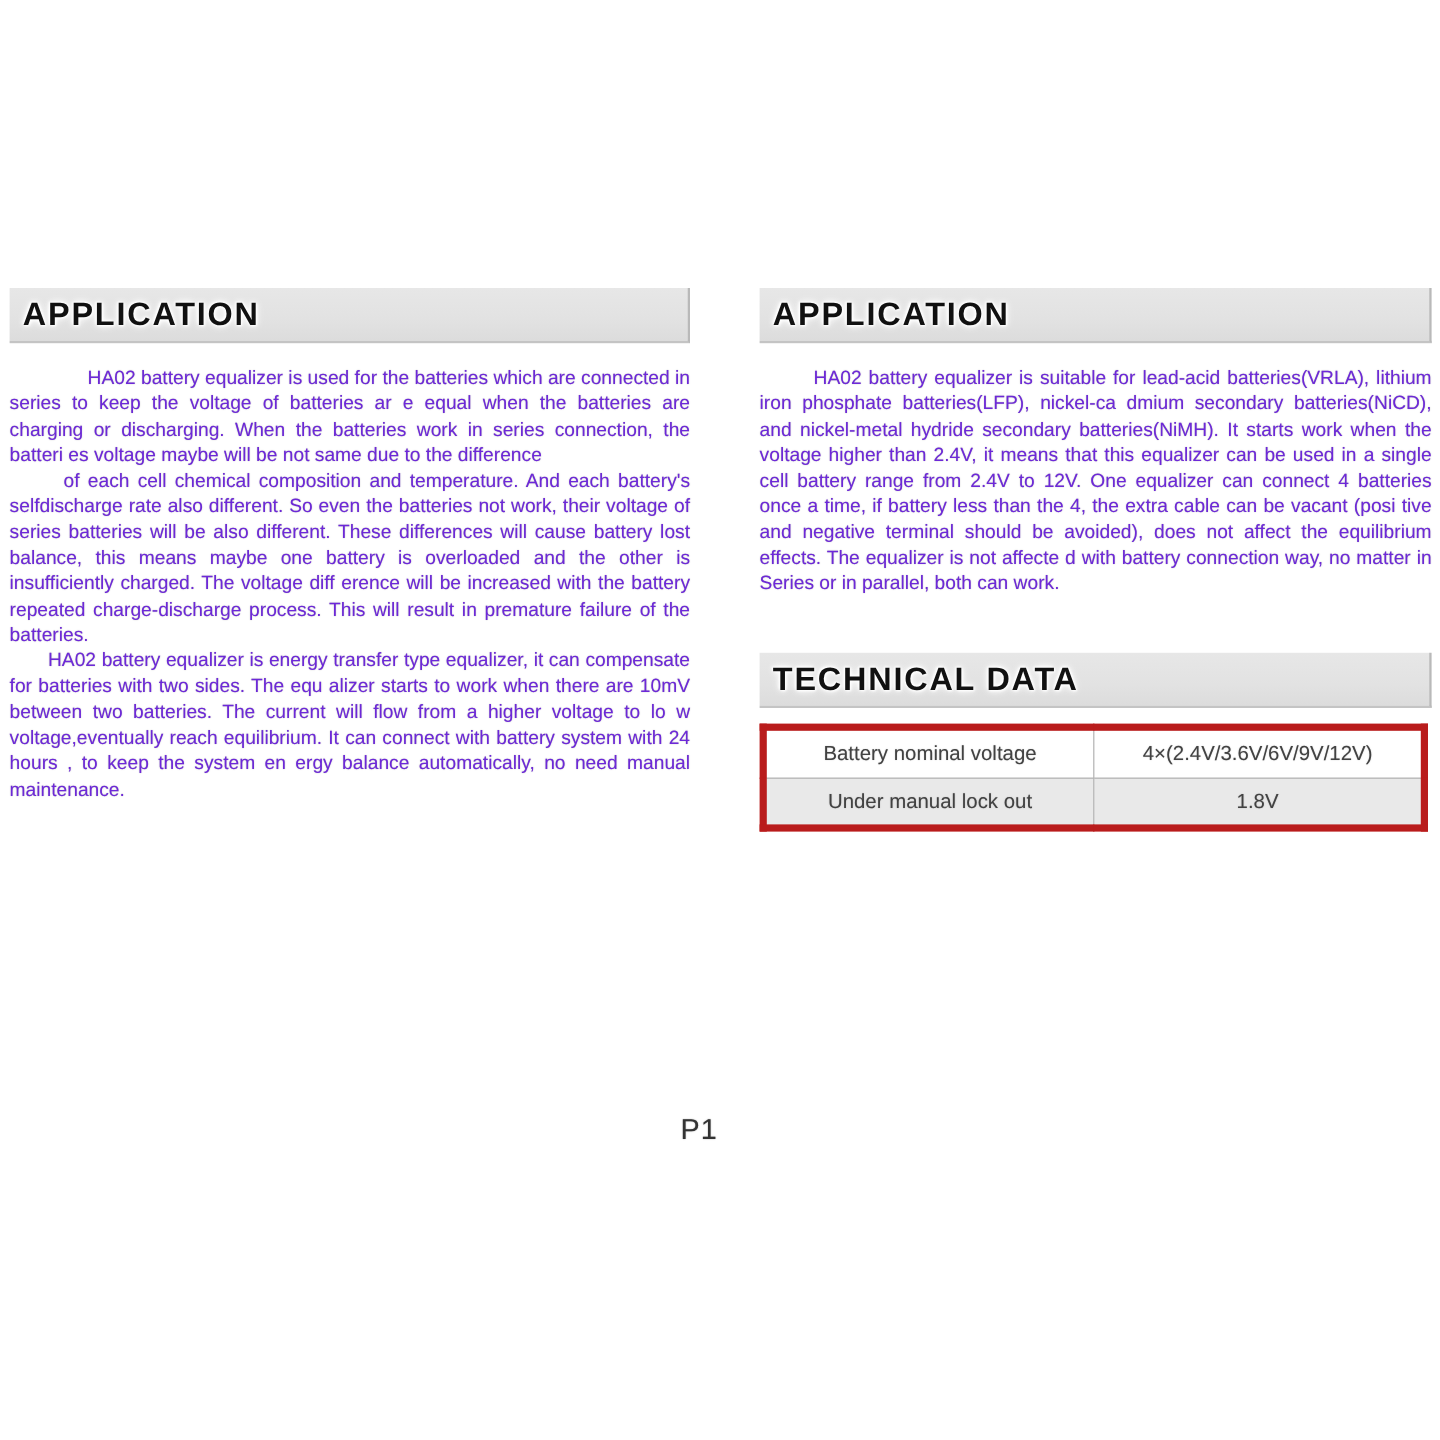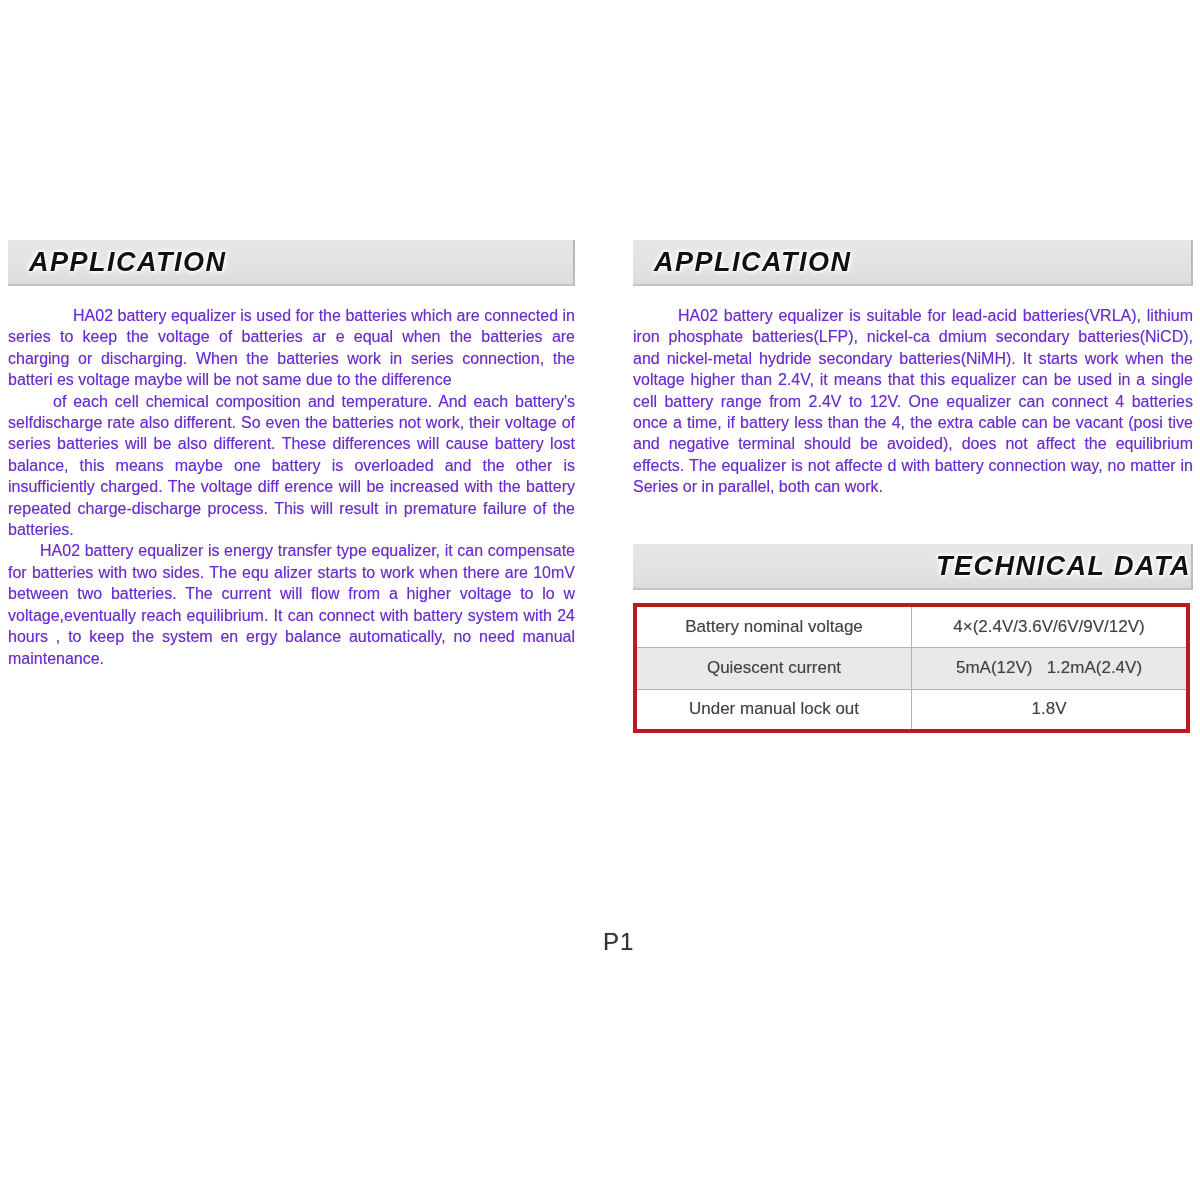"APPLICATION" .section-bar { font-style: italic -> none; padding-left: 21px -> 11px }
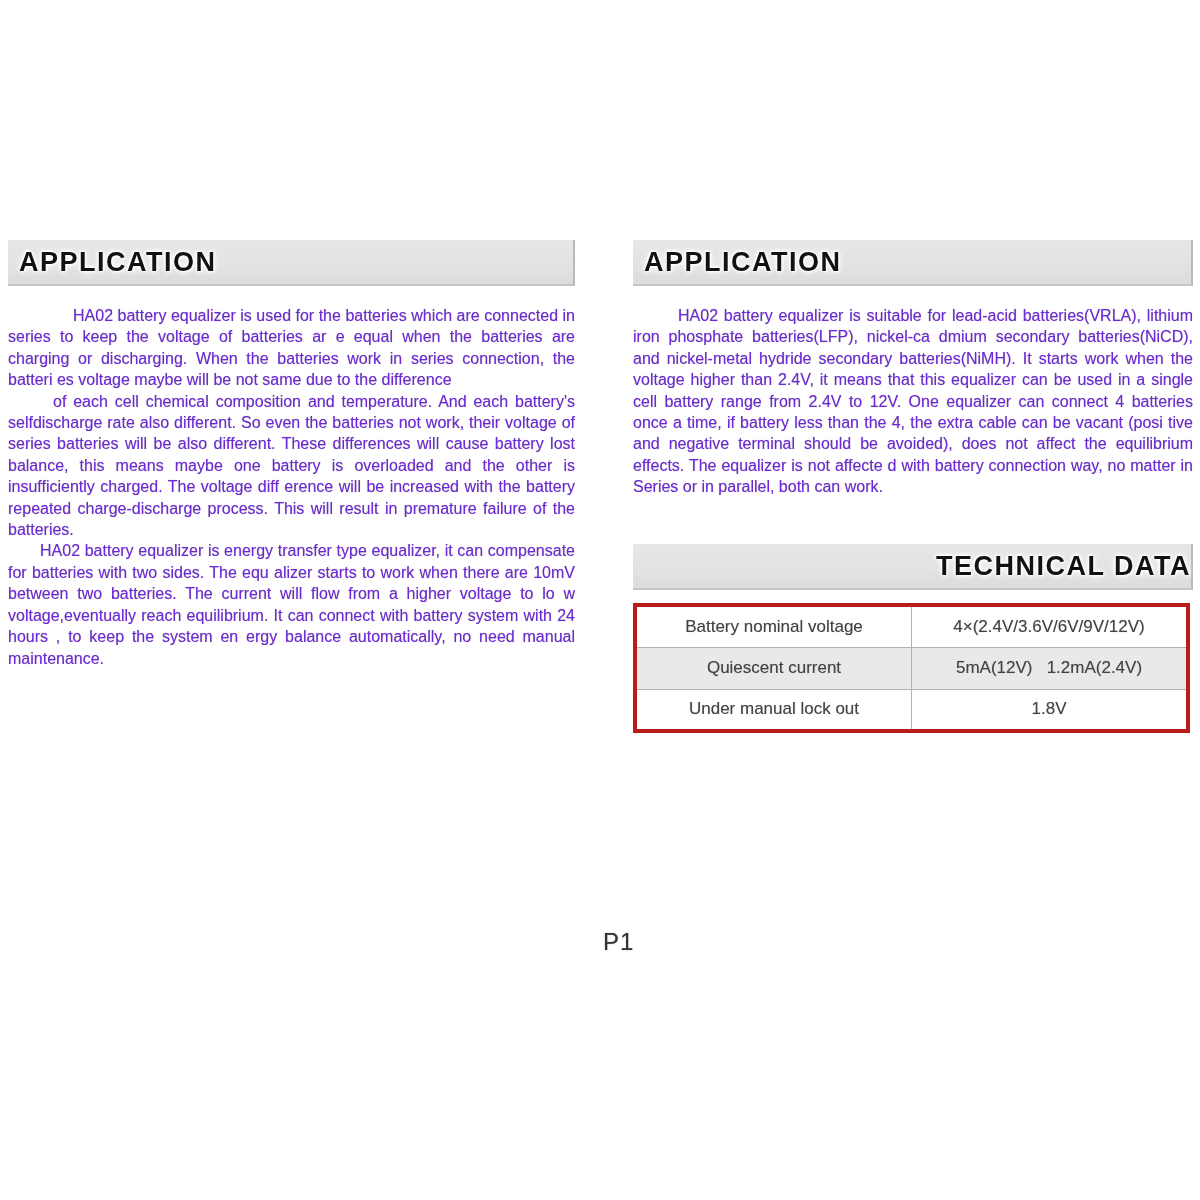"TECHNICAL DATA" .tech-bar { justify-content: flex-end -> none }
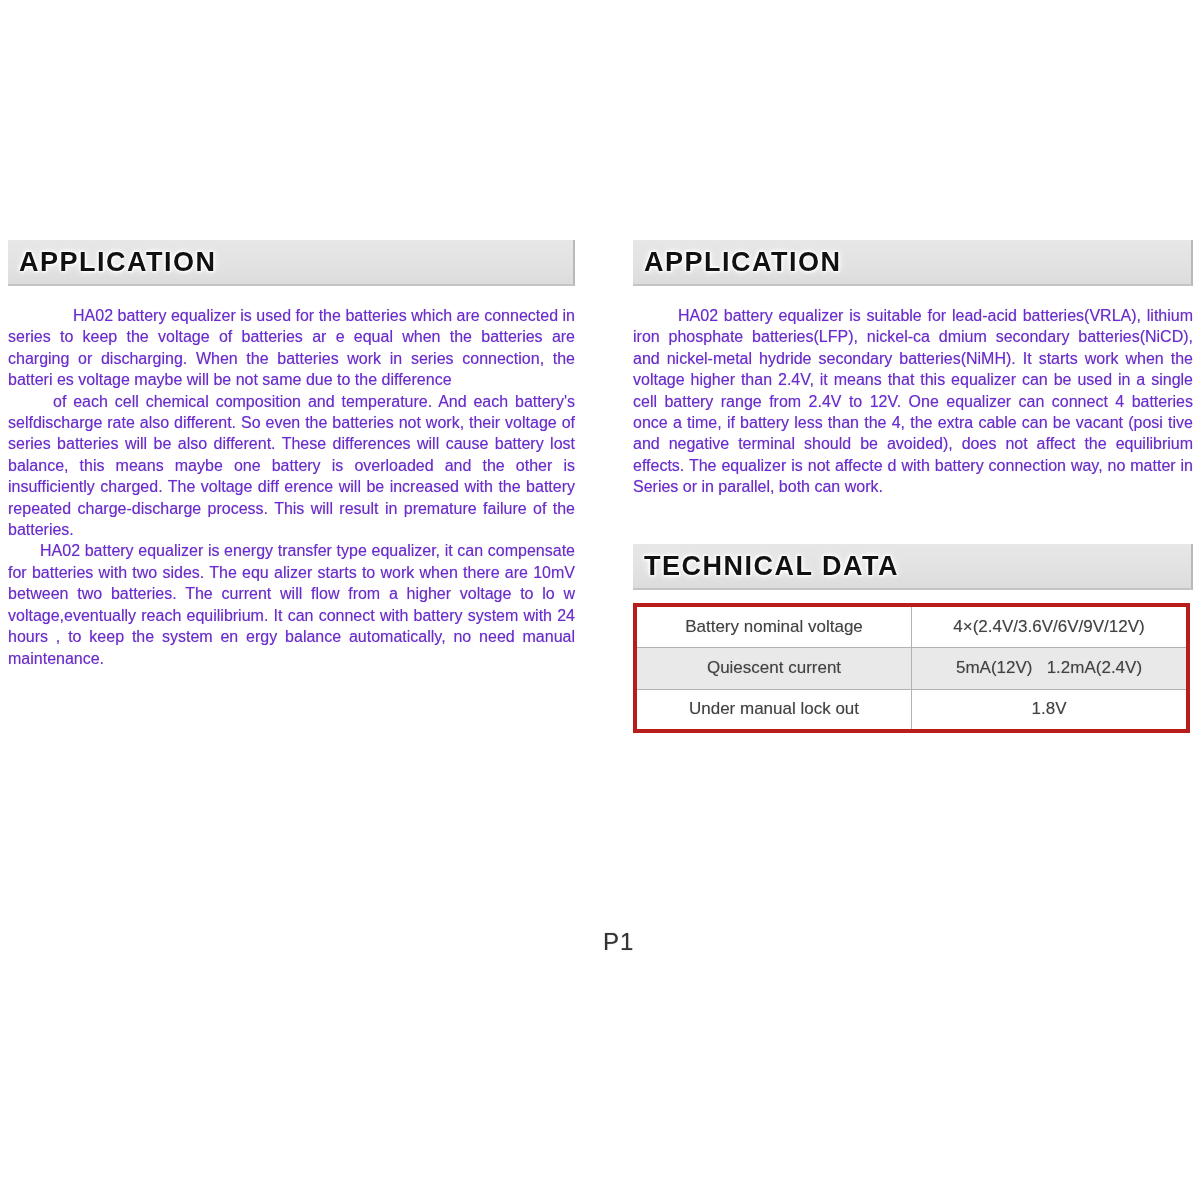"Battery nominal voltage" .tech-table { border: 4px solid #b91c1c -> 6px solid #b91c1c }
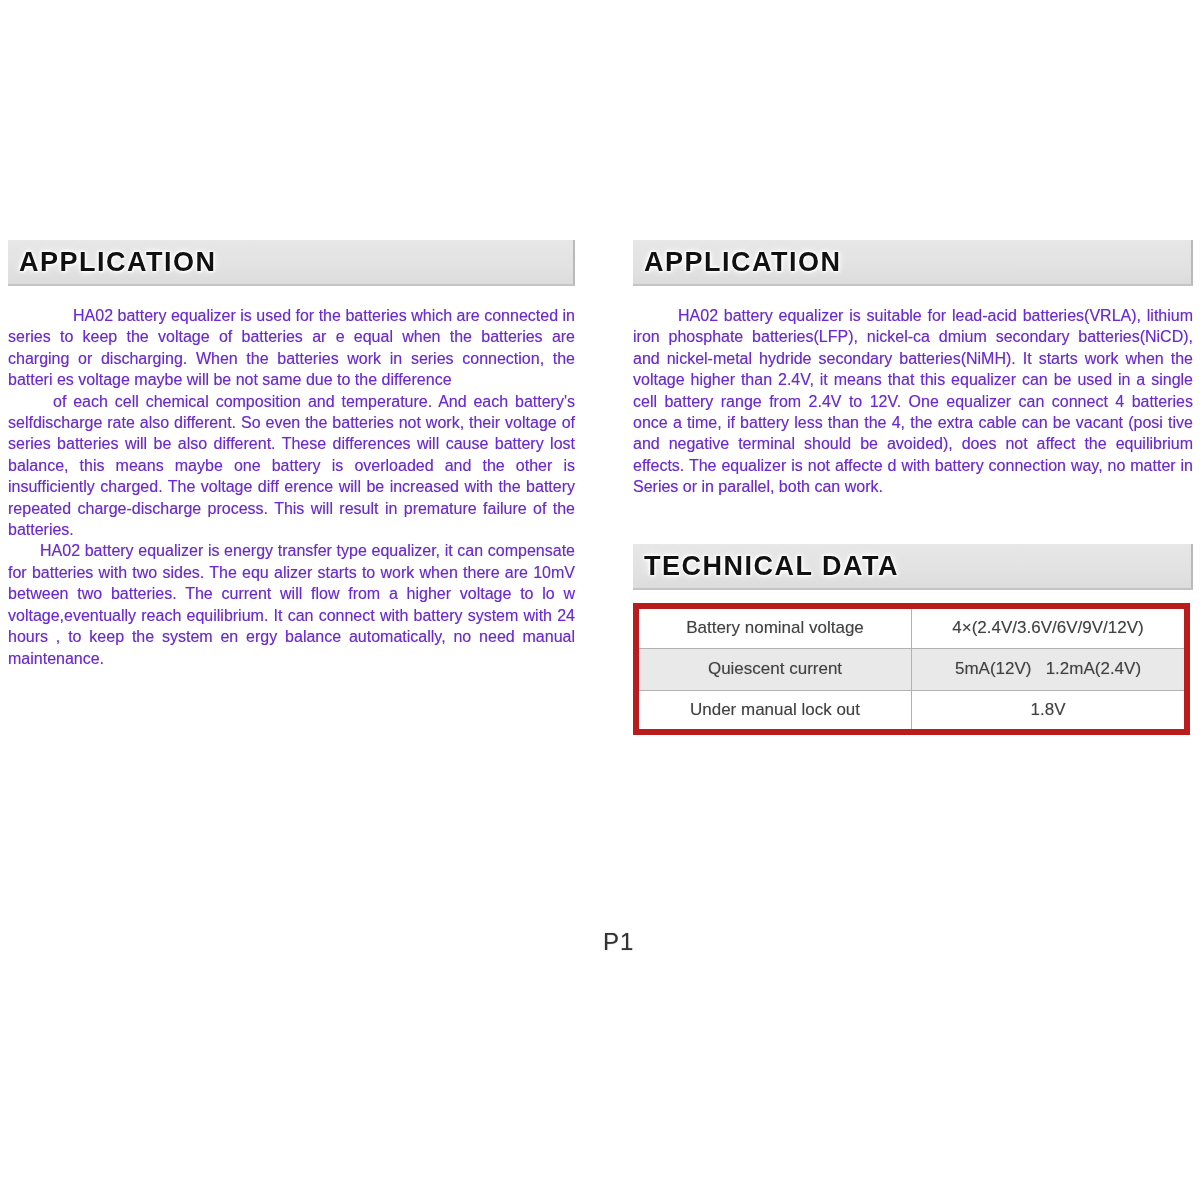"Quiescent current" tr { html: <tr> <td>Quiescent current</td> <td>5mA(12V) 1.2mA(2.4V)</td> </tr> -> none }
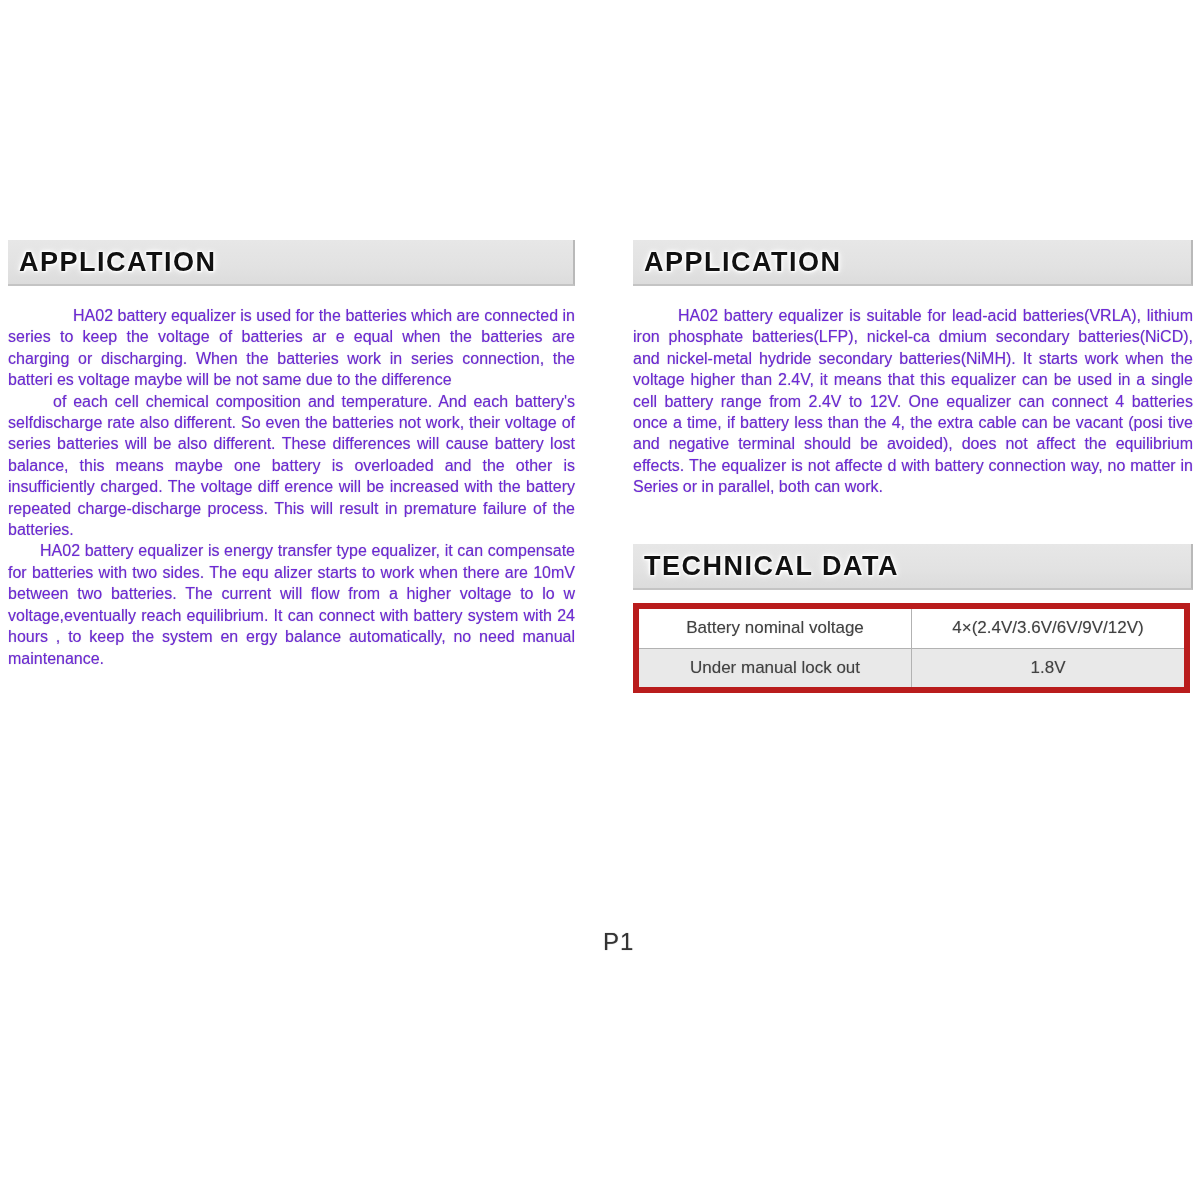"P1" .page-number { margin-left: 36px -> none }
